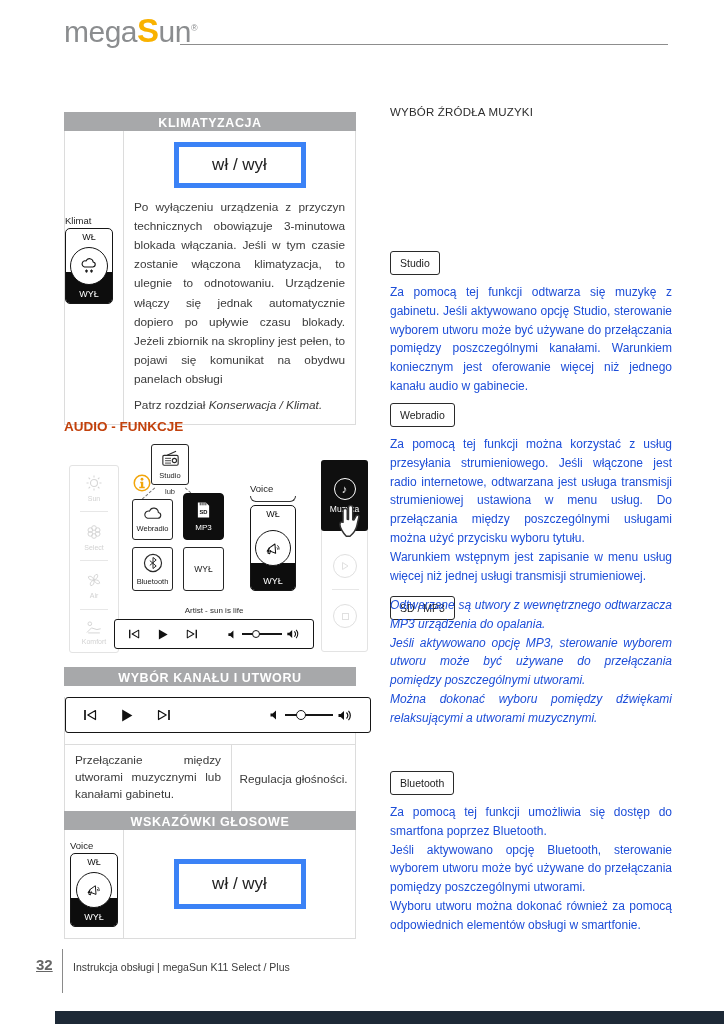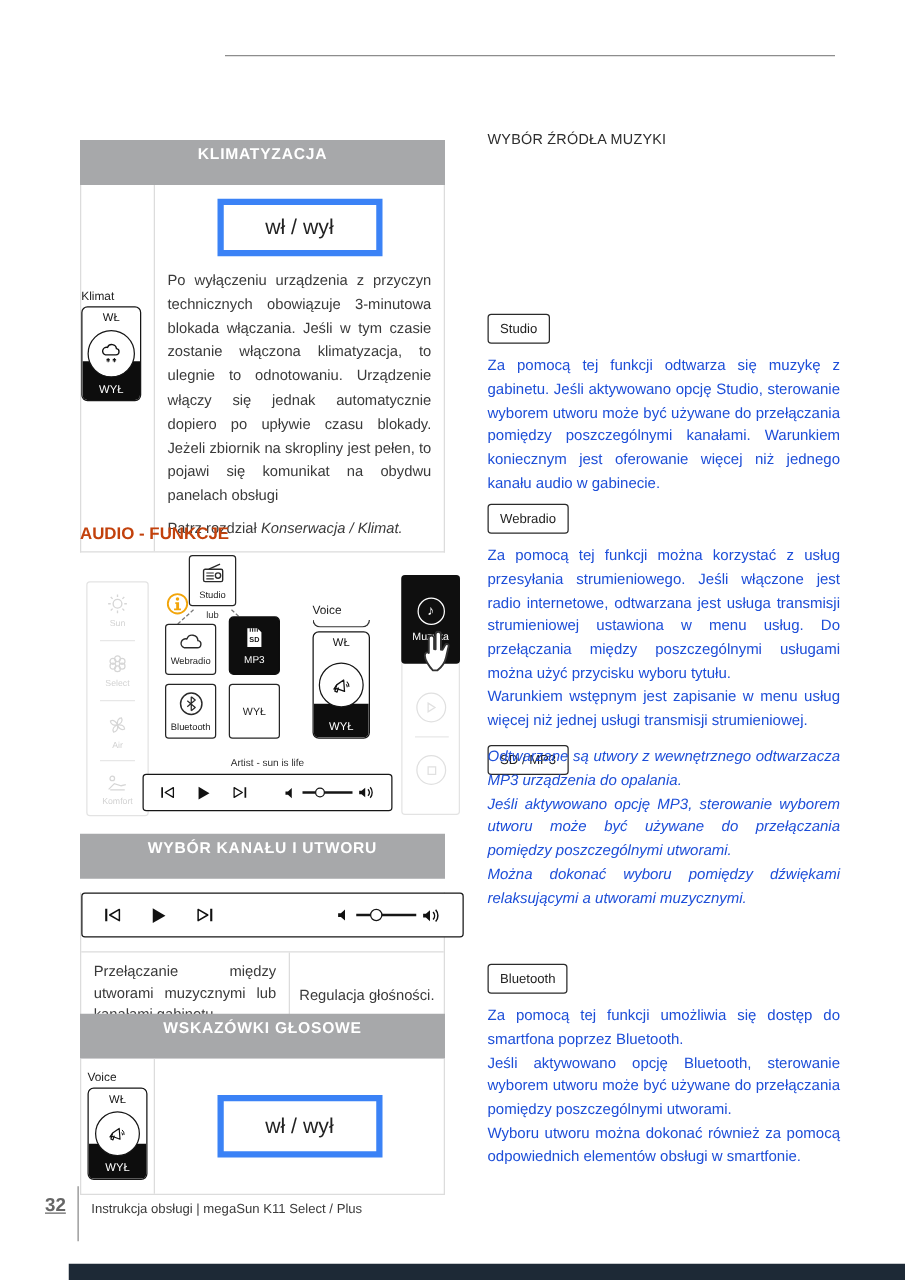"megaSun®" div.logo { html: none -> <div><span>mega</span><span>S</span><span>un</span><sup>®</sup></div> }
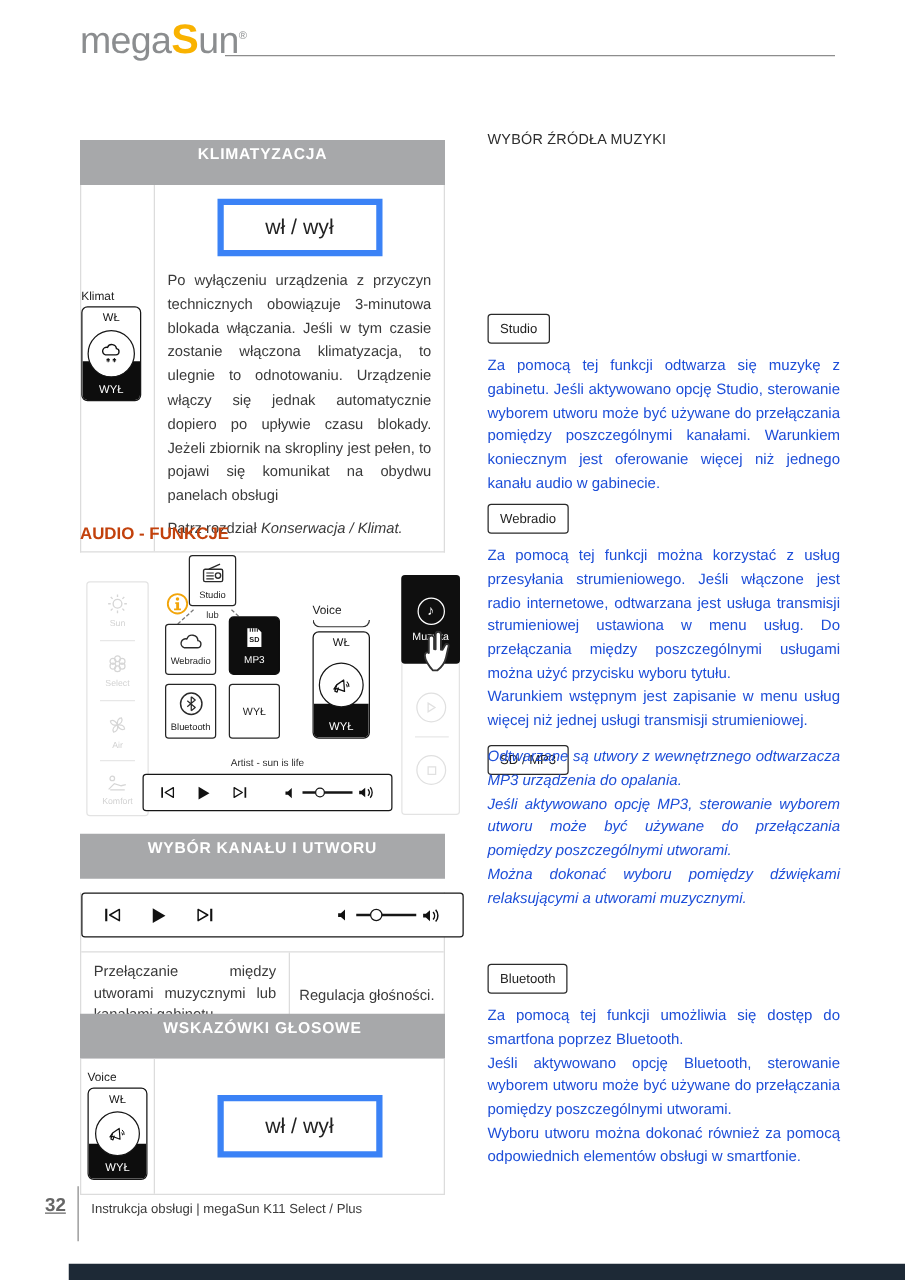"KLIMATYZACJA" .sec-hd { padding: 4px 0 18px -> 4px 0 1px }
